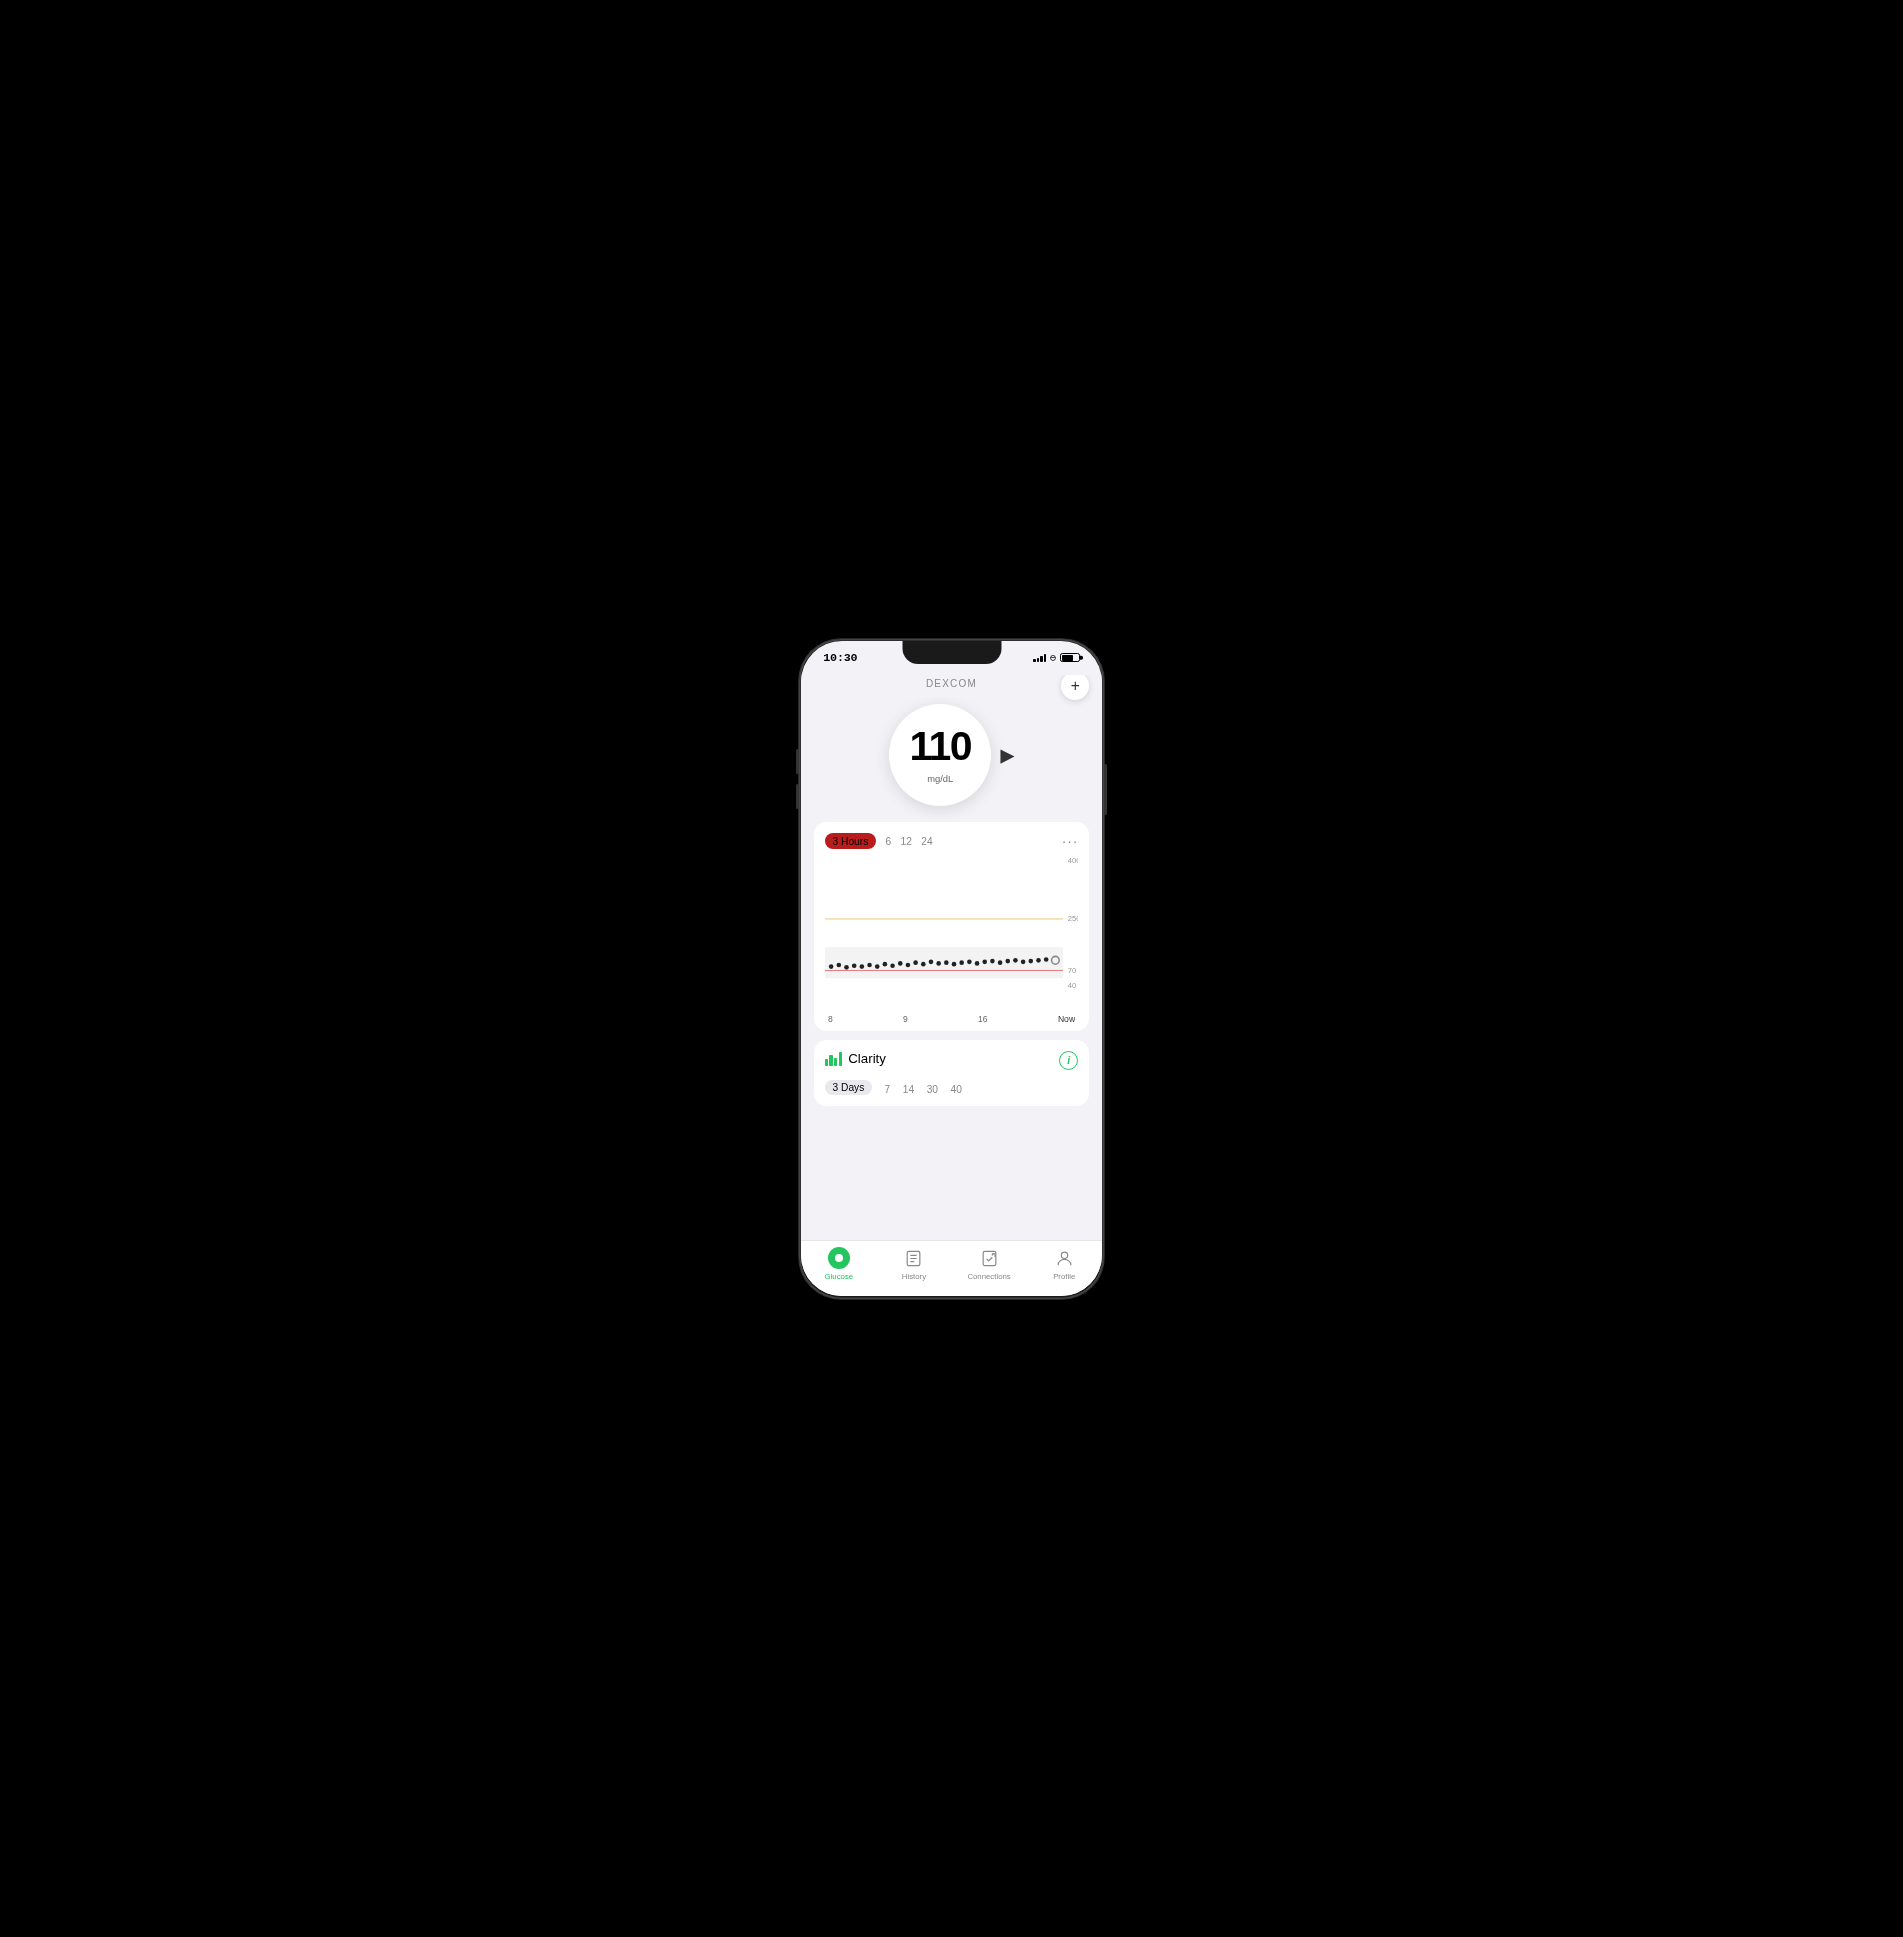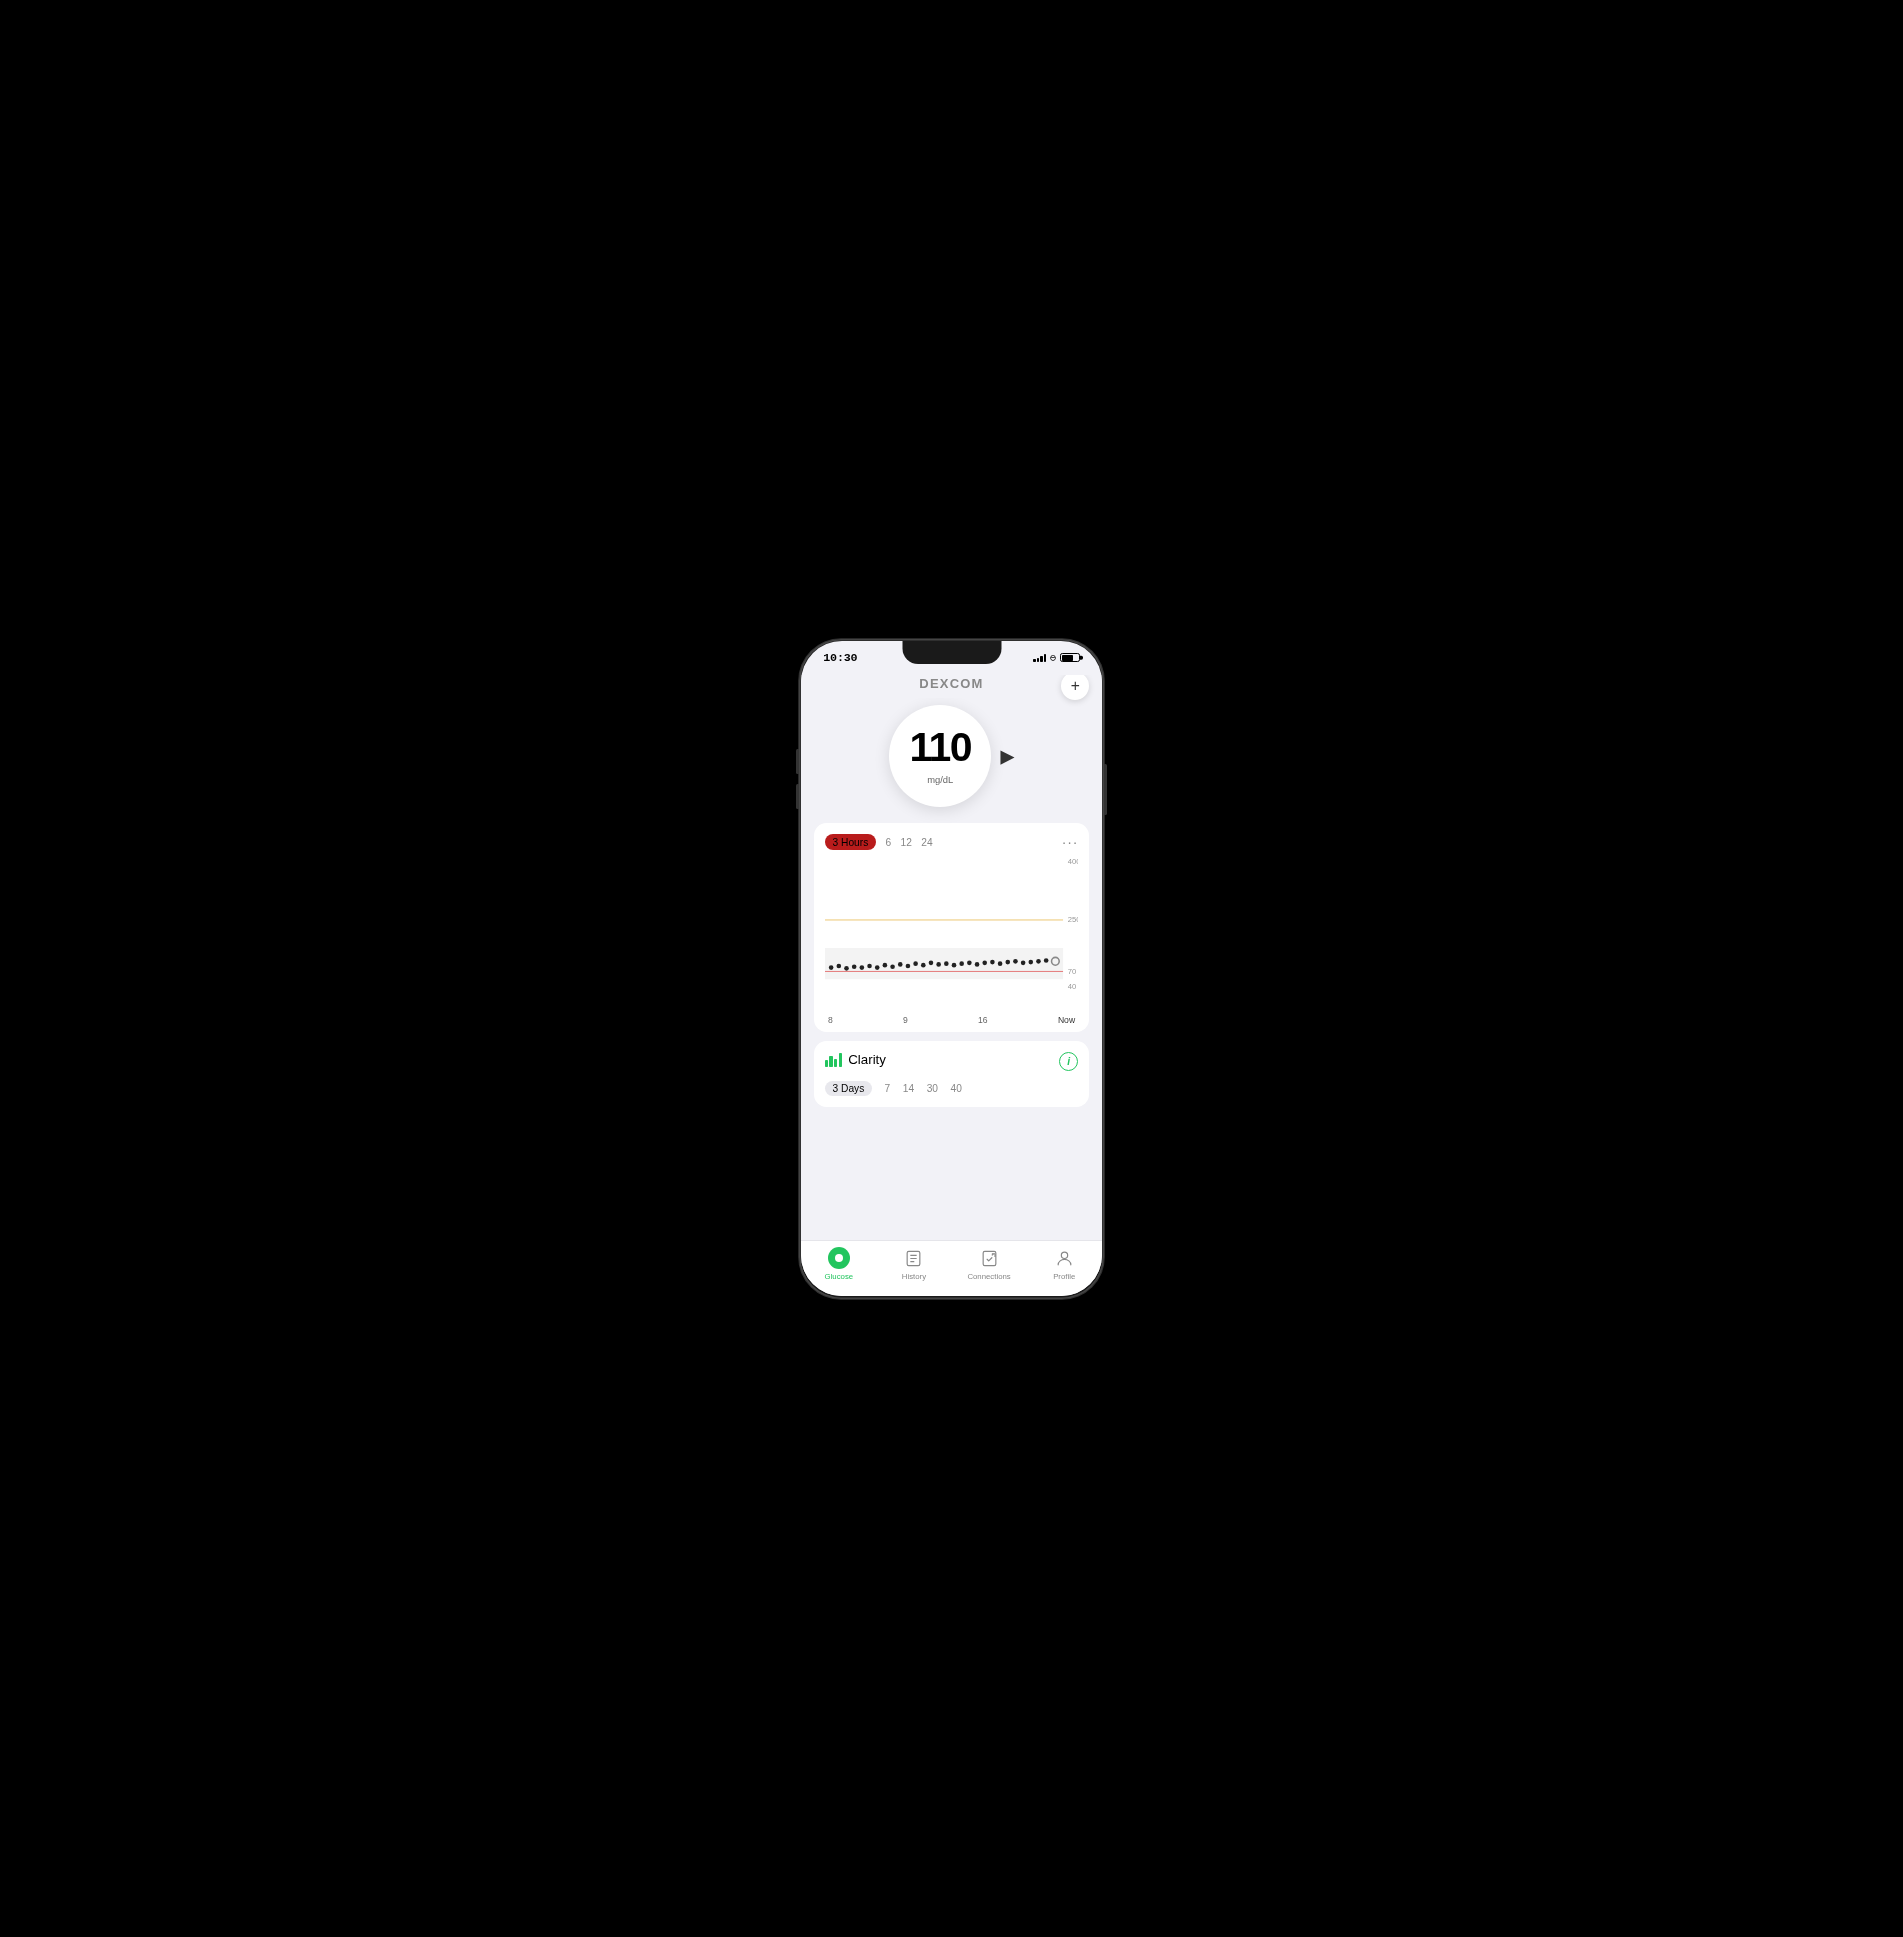"DEXCOM" .app-title { font-size: 13px -> 10px; font-weight: 700 -> 400 }
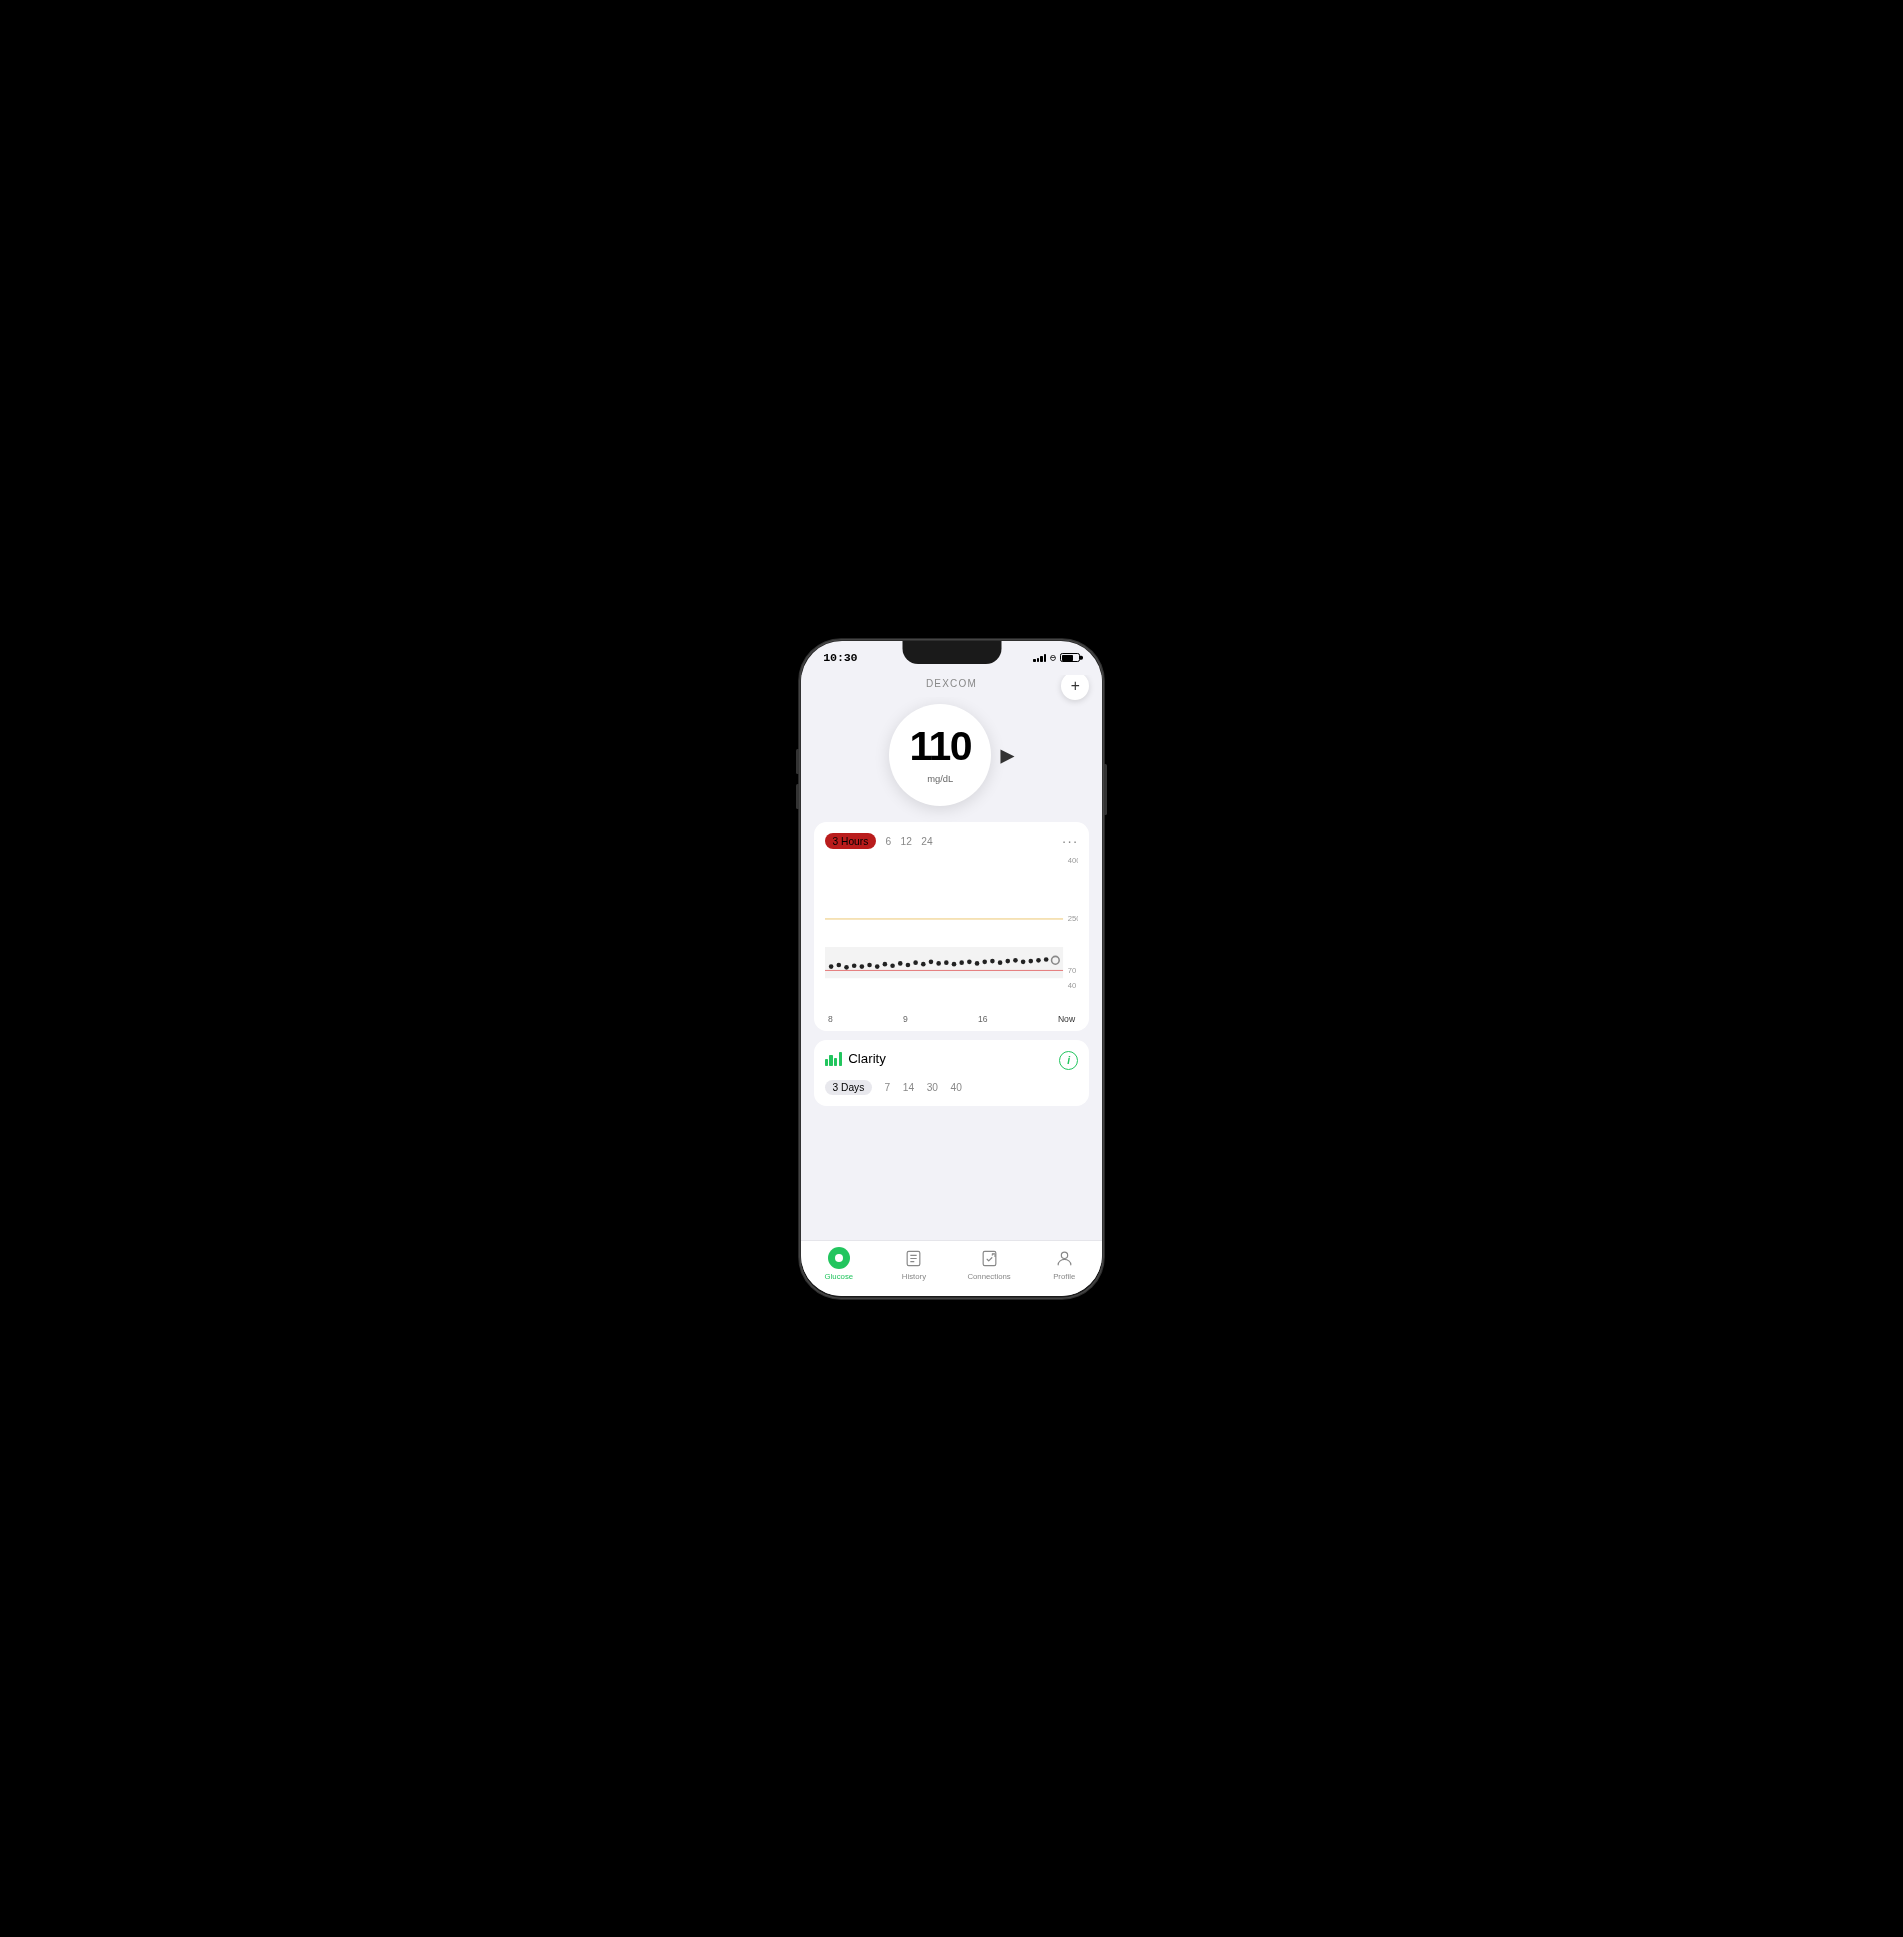"3 Days" .clarity-tabs { align-items: center -> flex-end }
